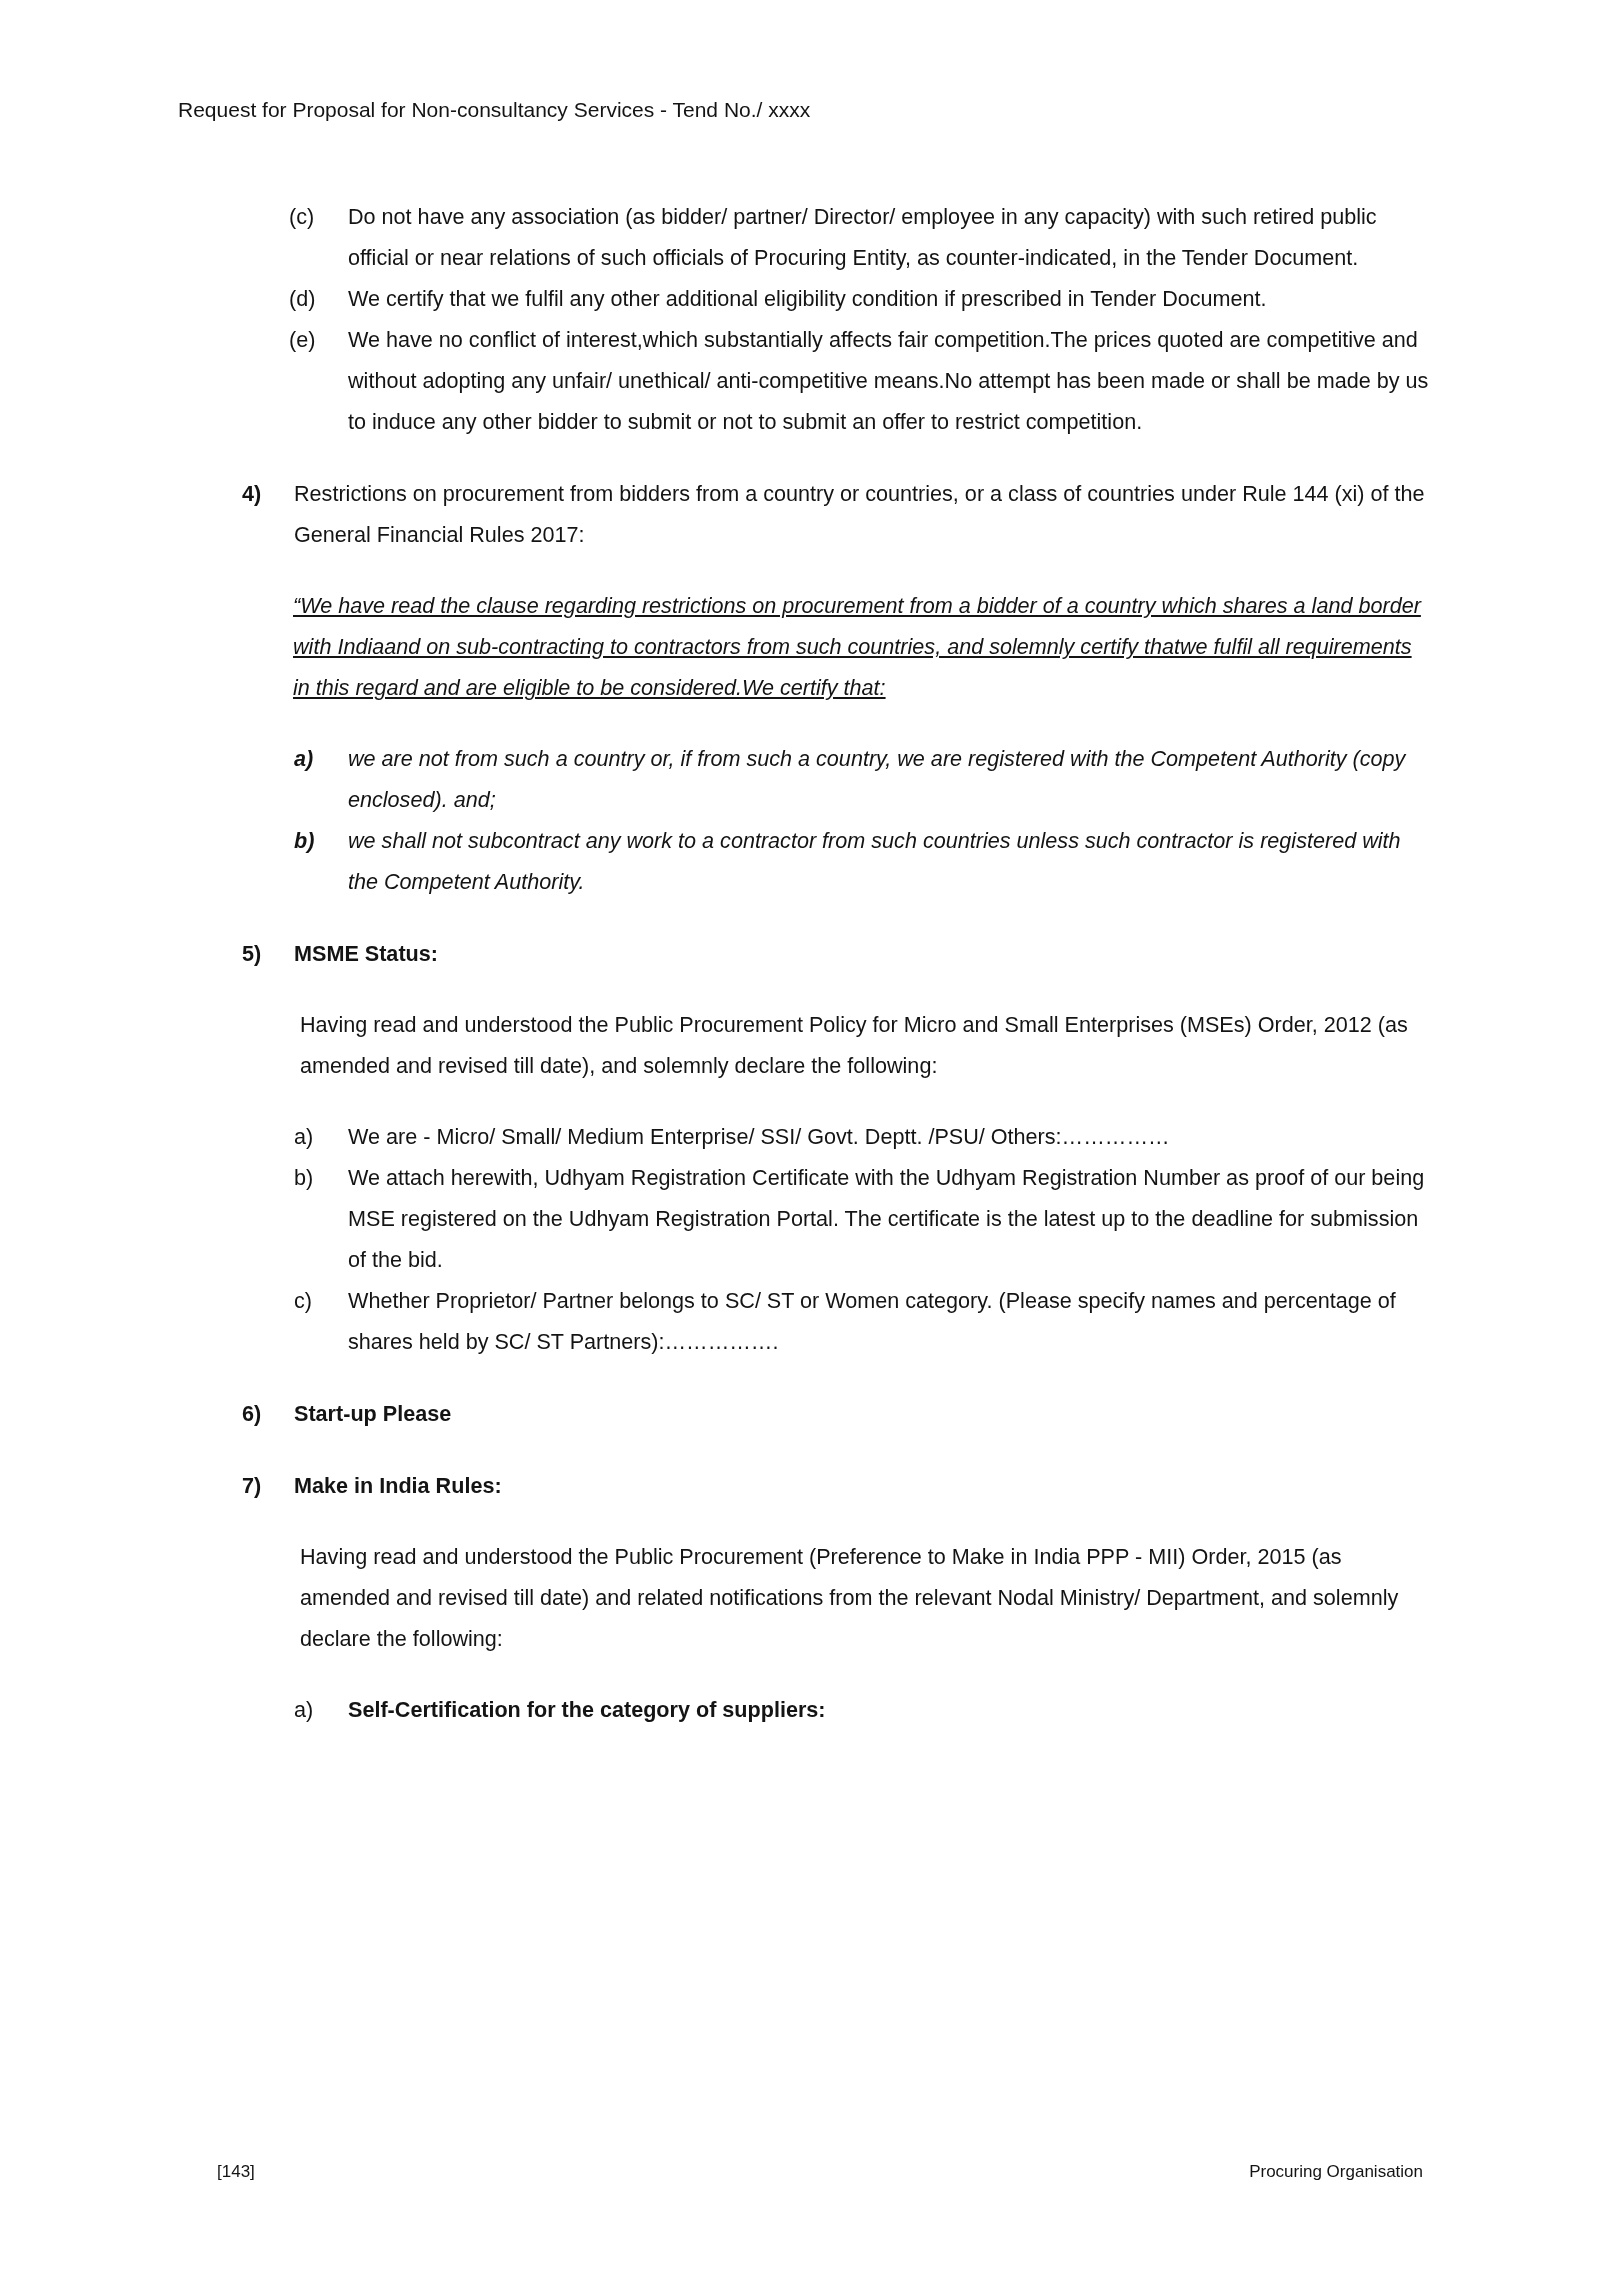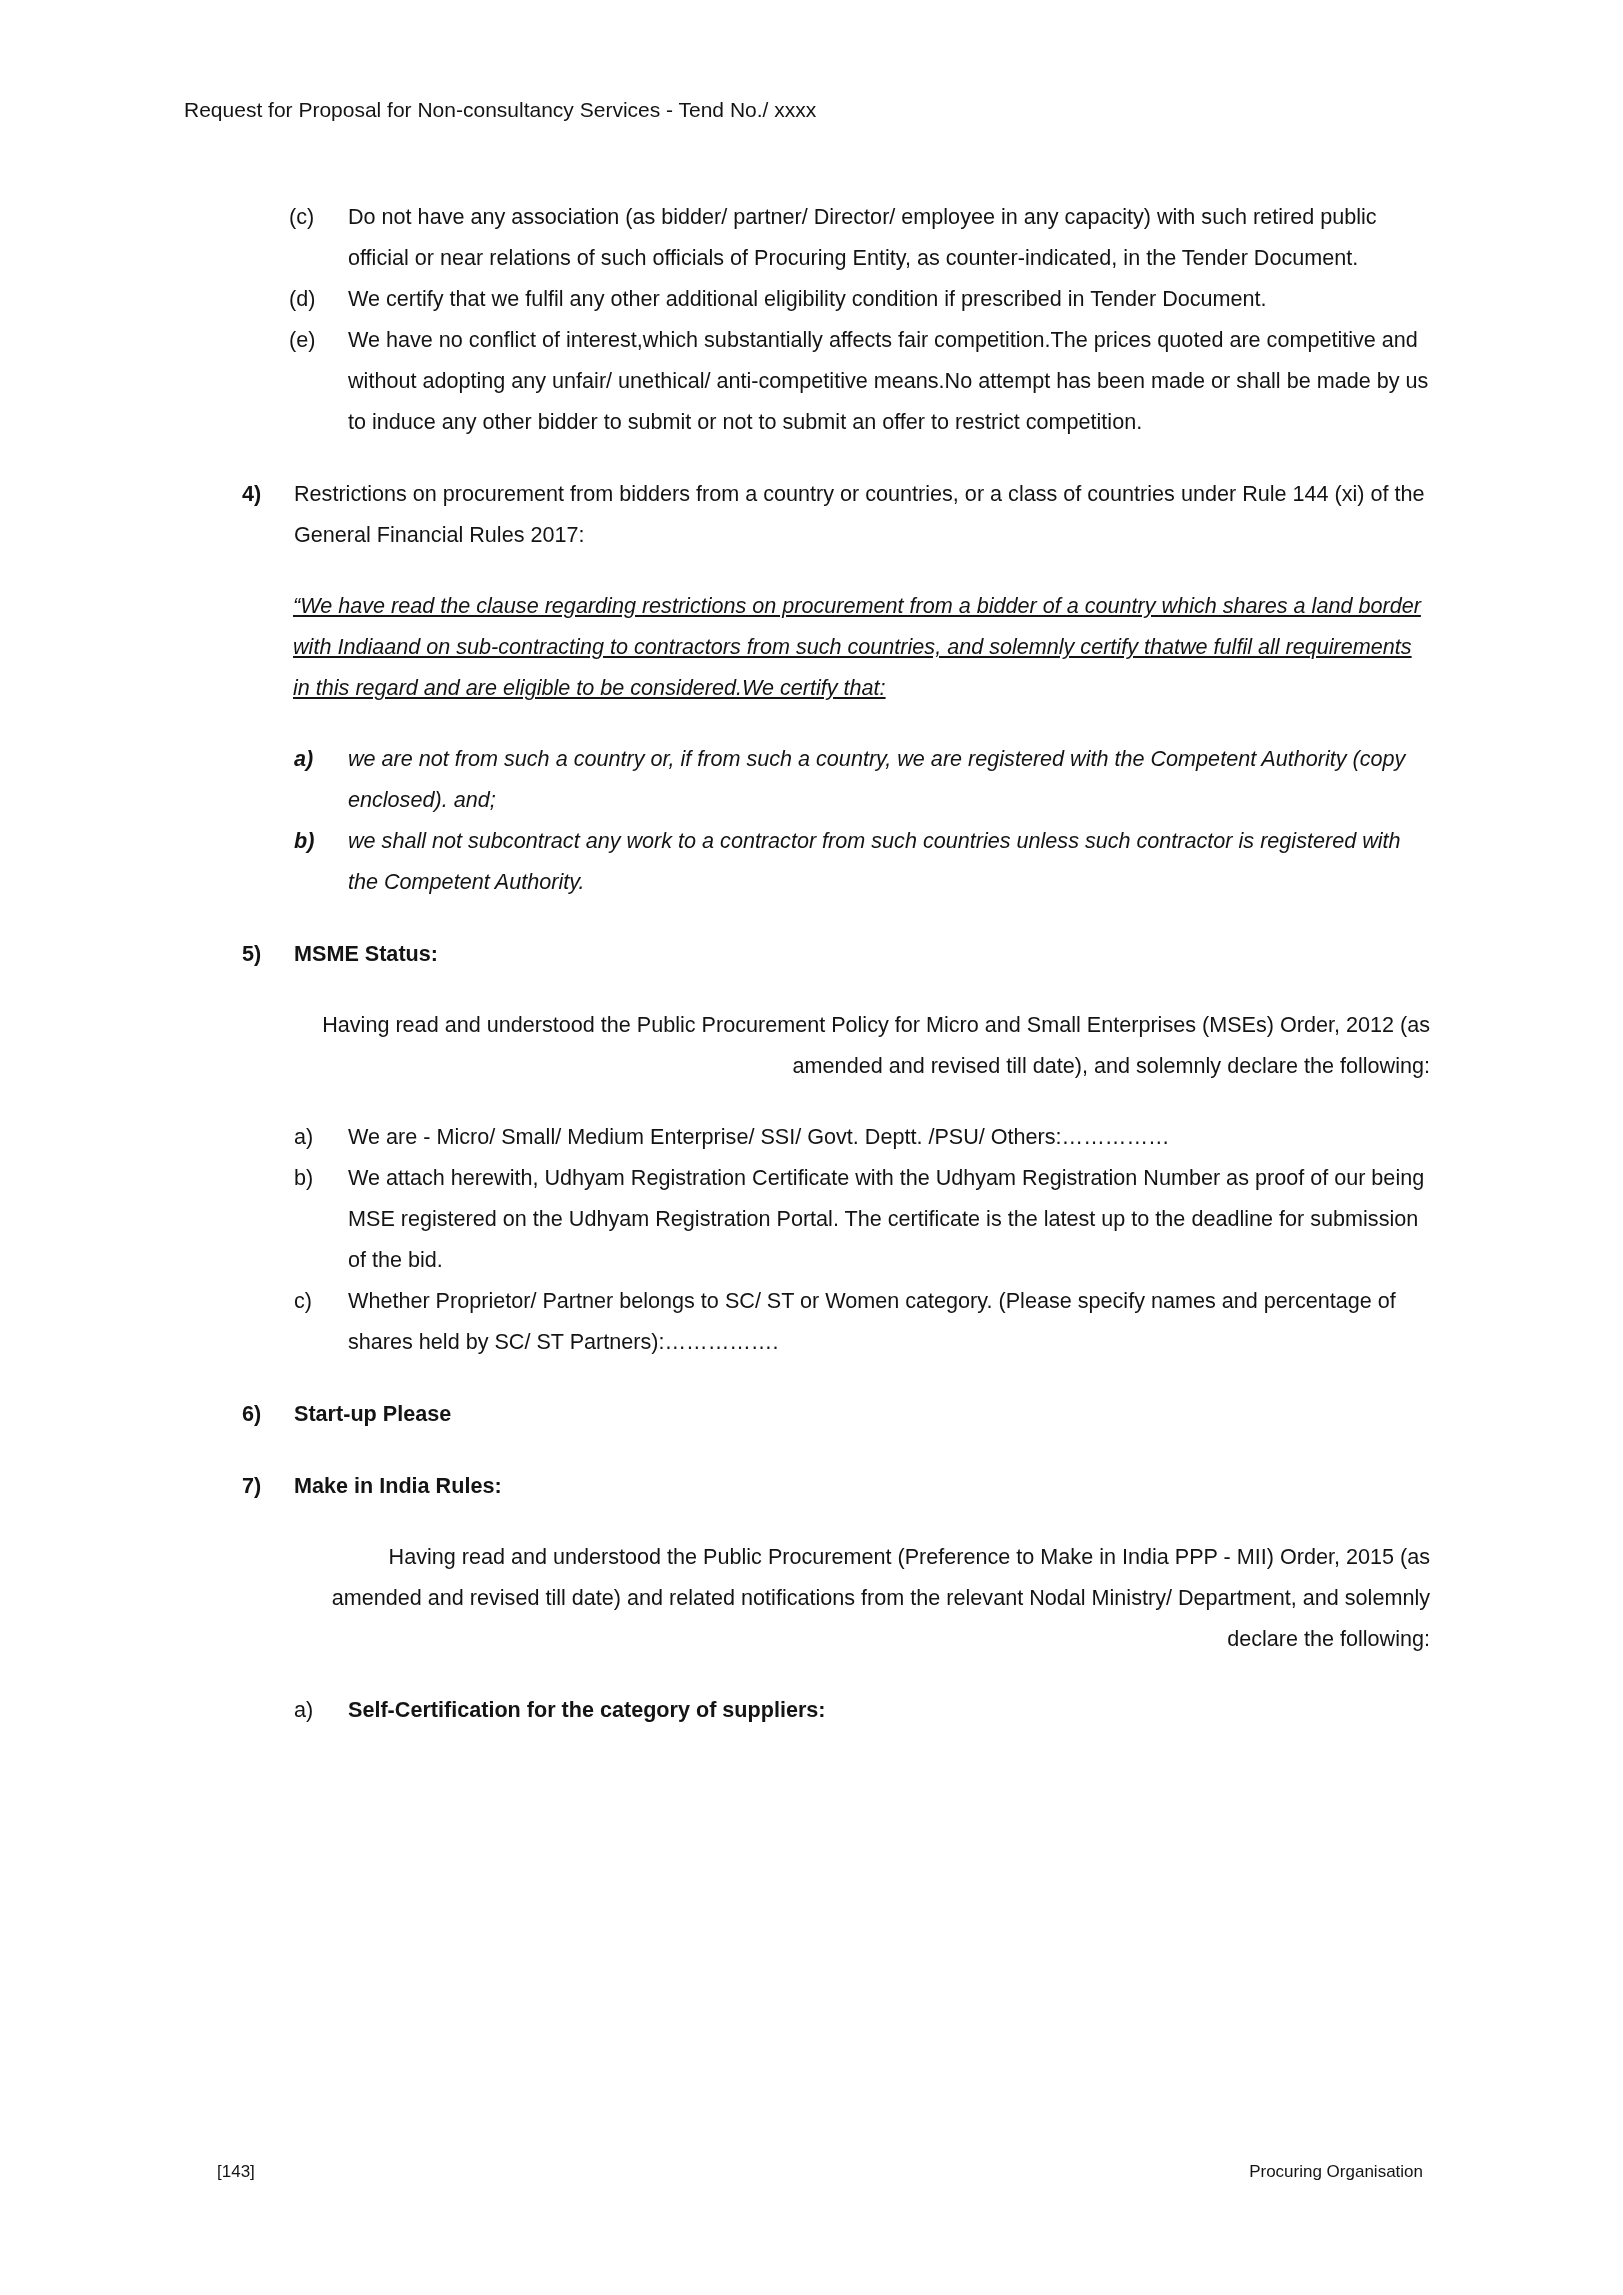"Request for Proposal for Non-consultancy" .header { left: 184px -> 178px }
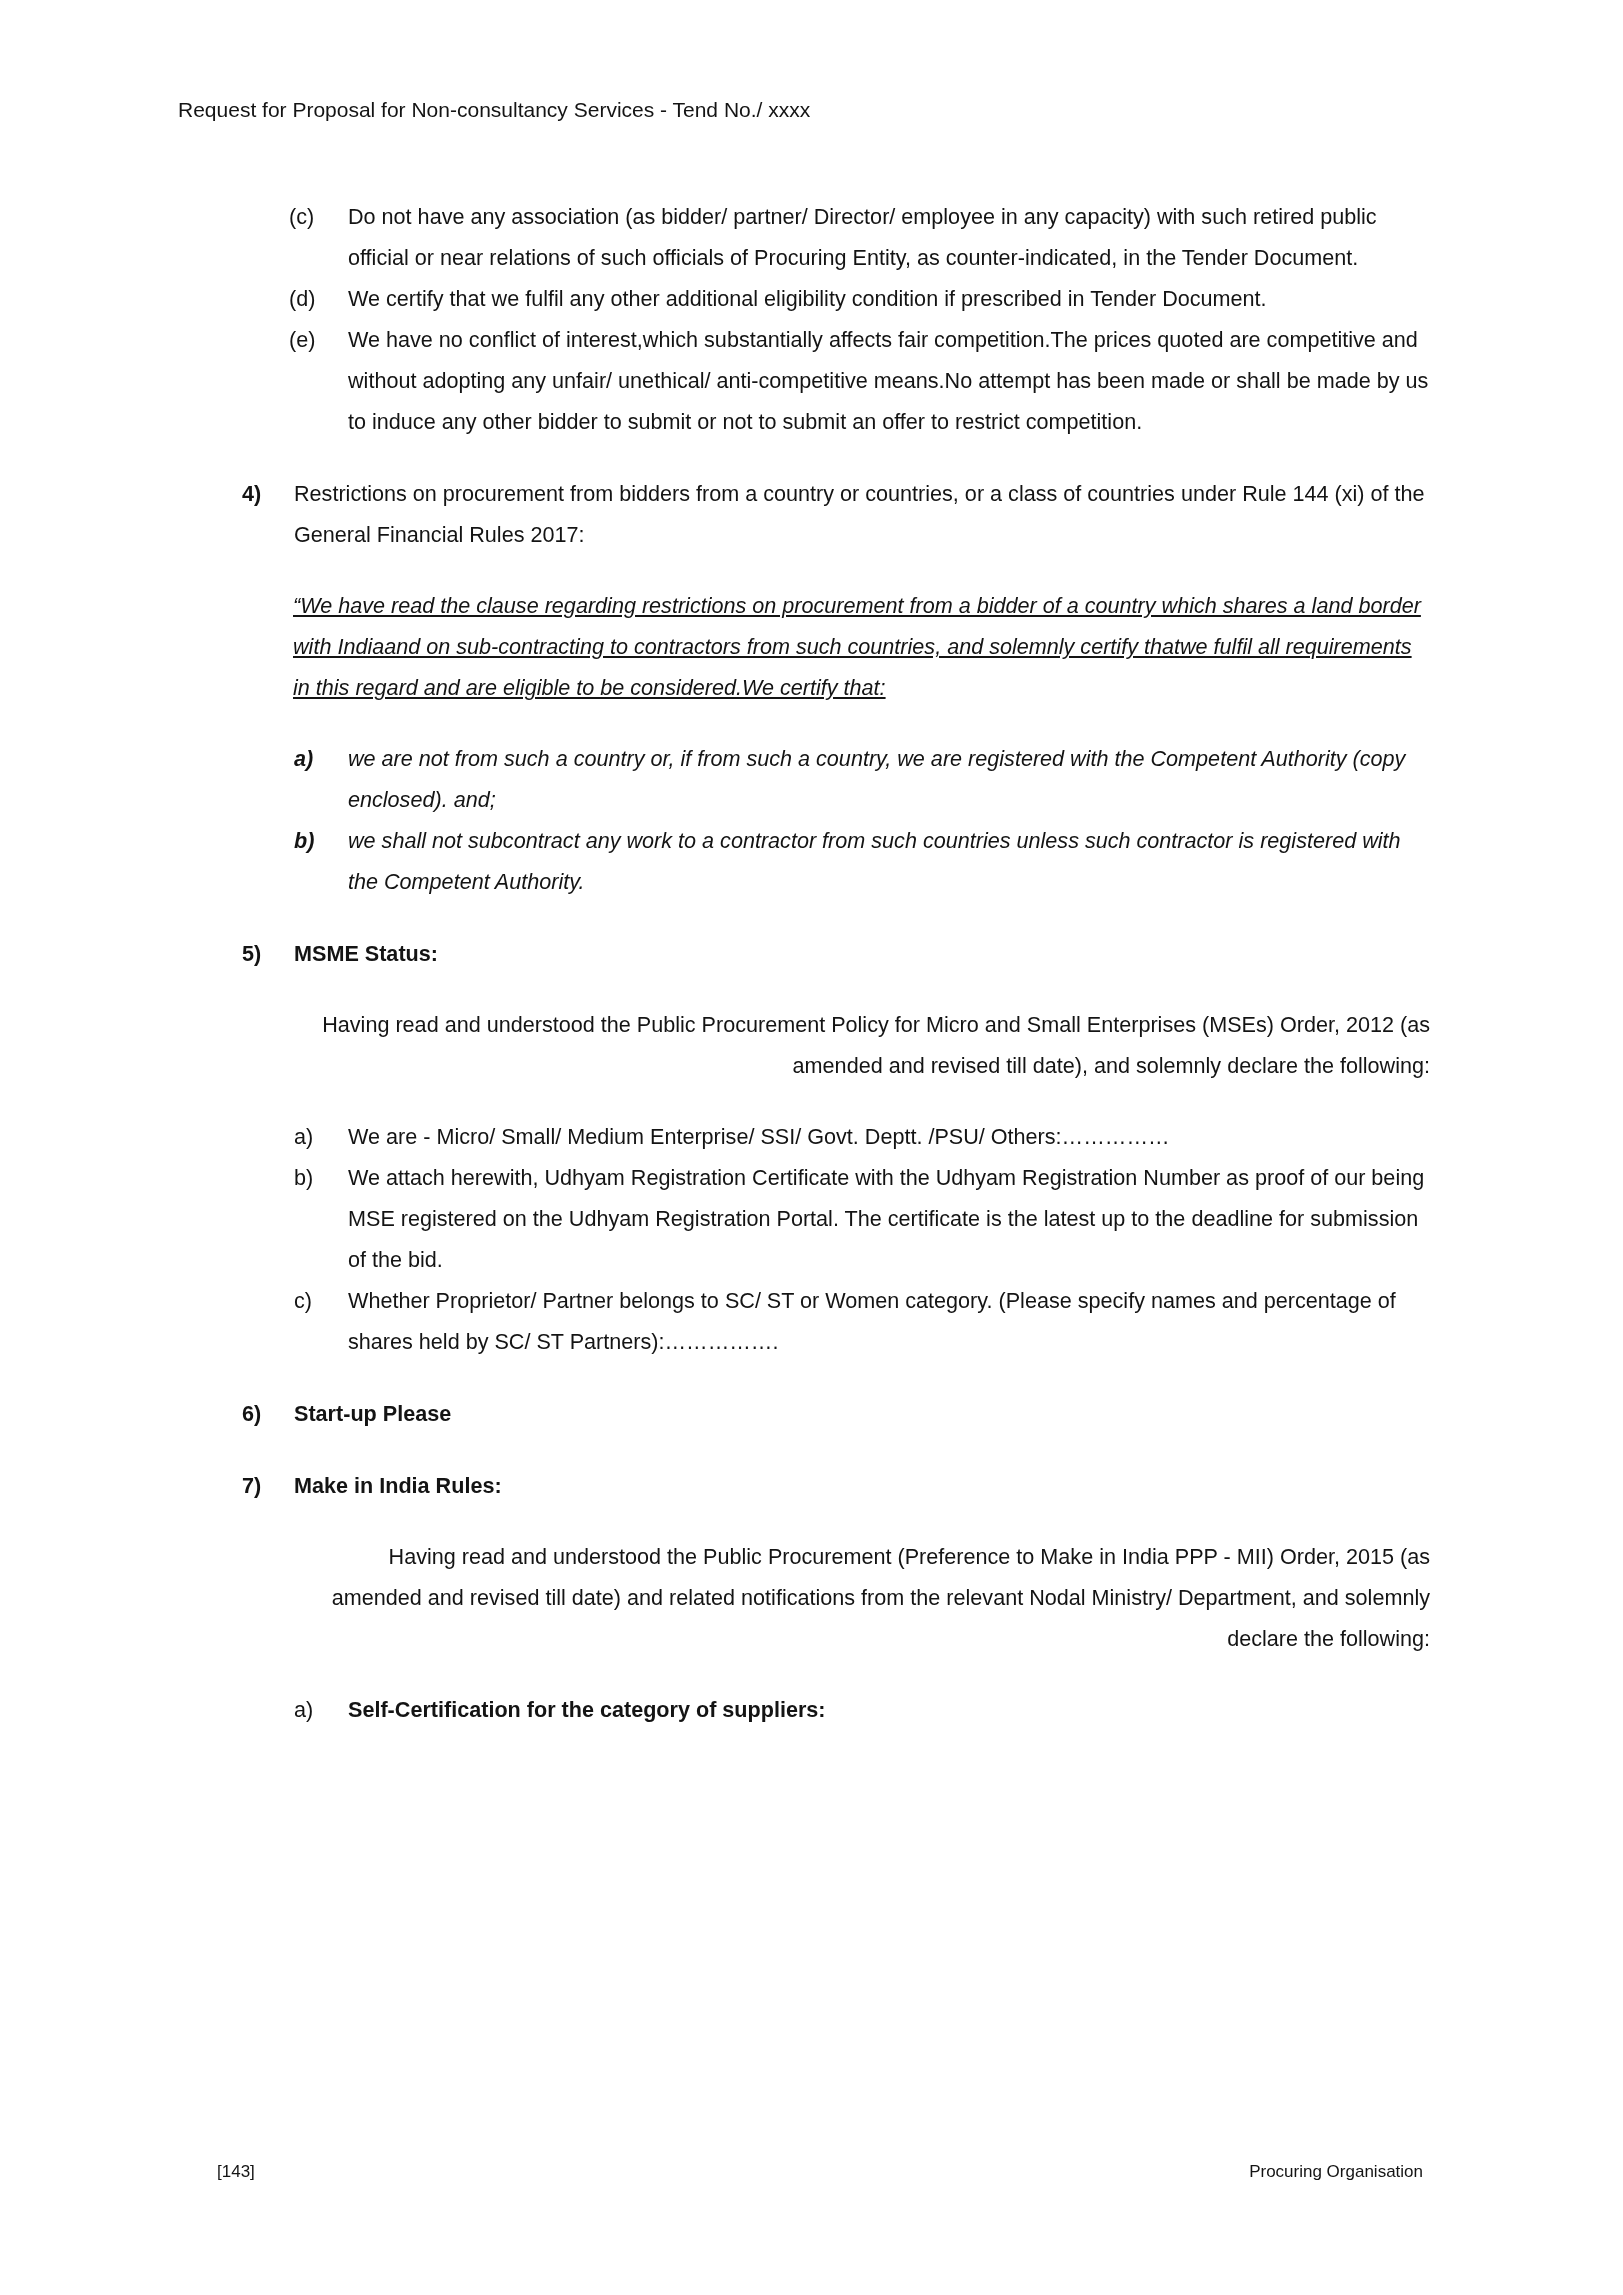"Having read and understood the" .para-indent { text-align: right -> none }
